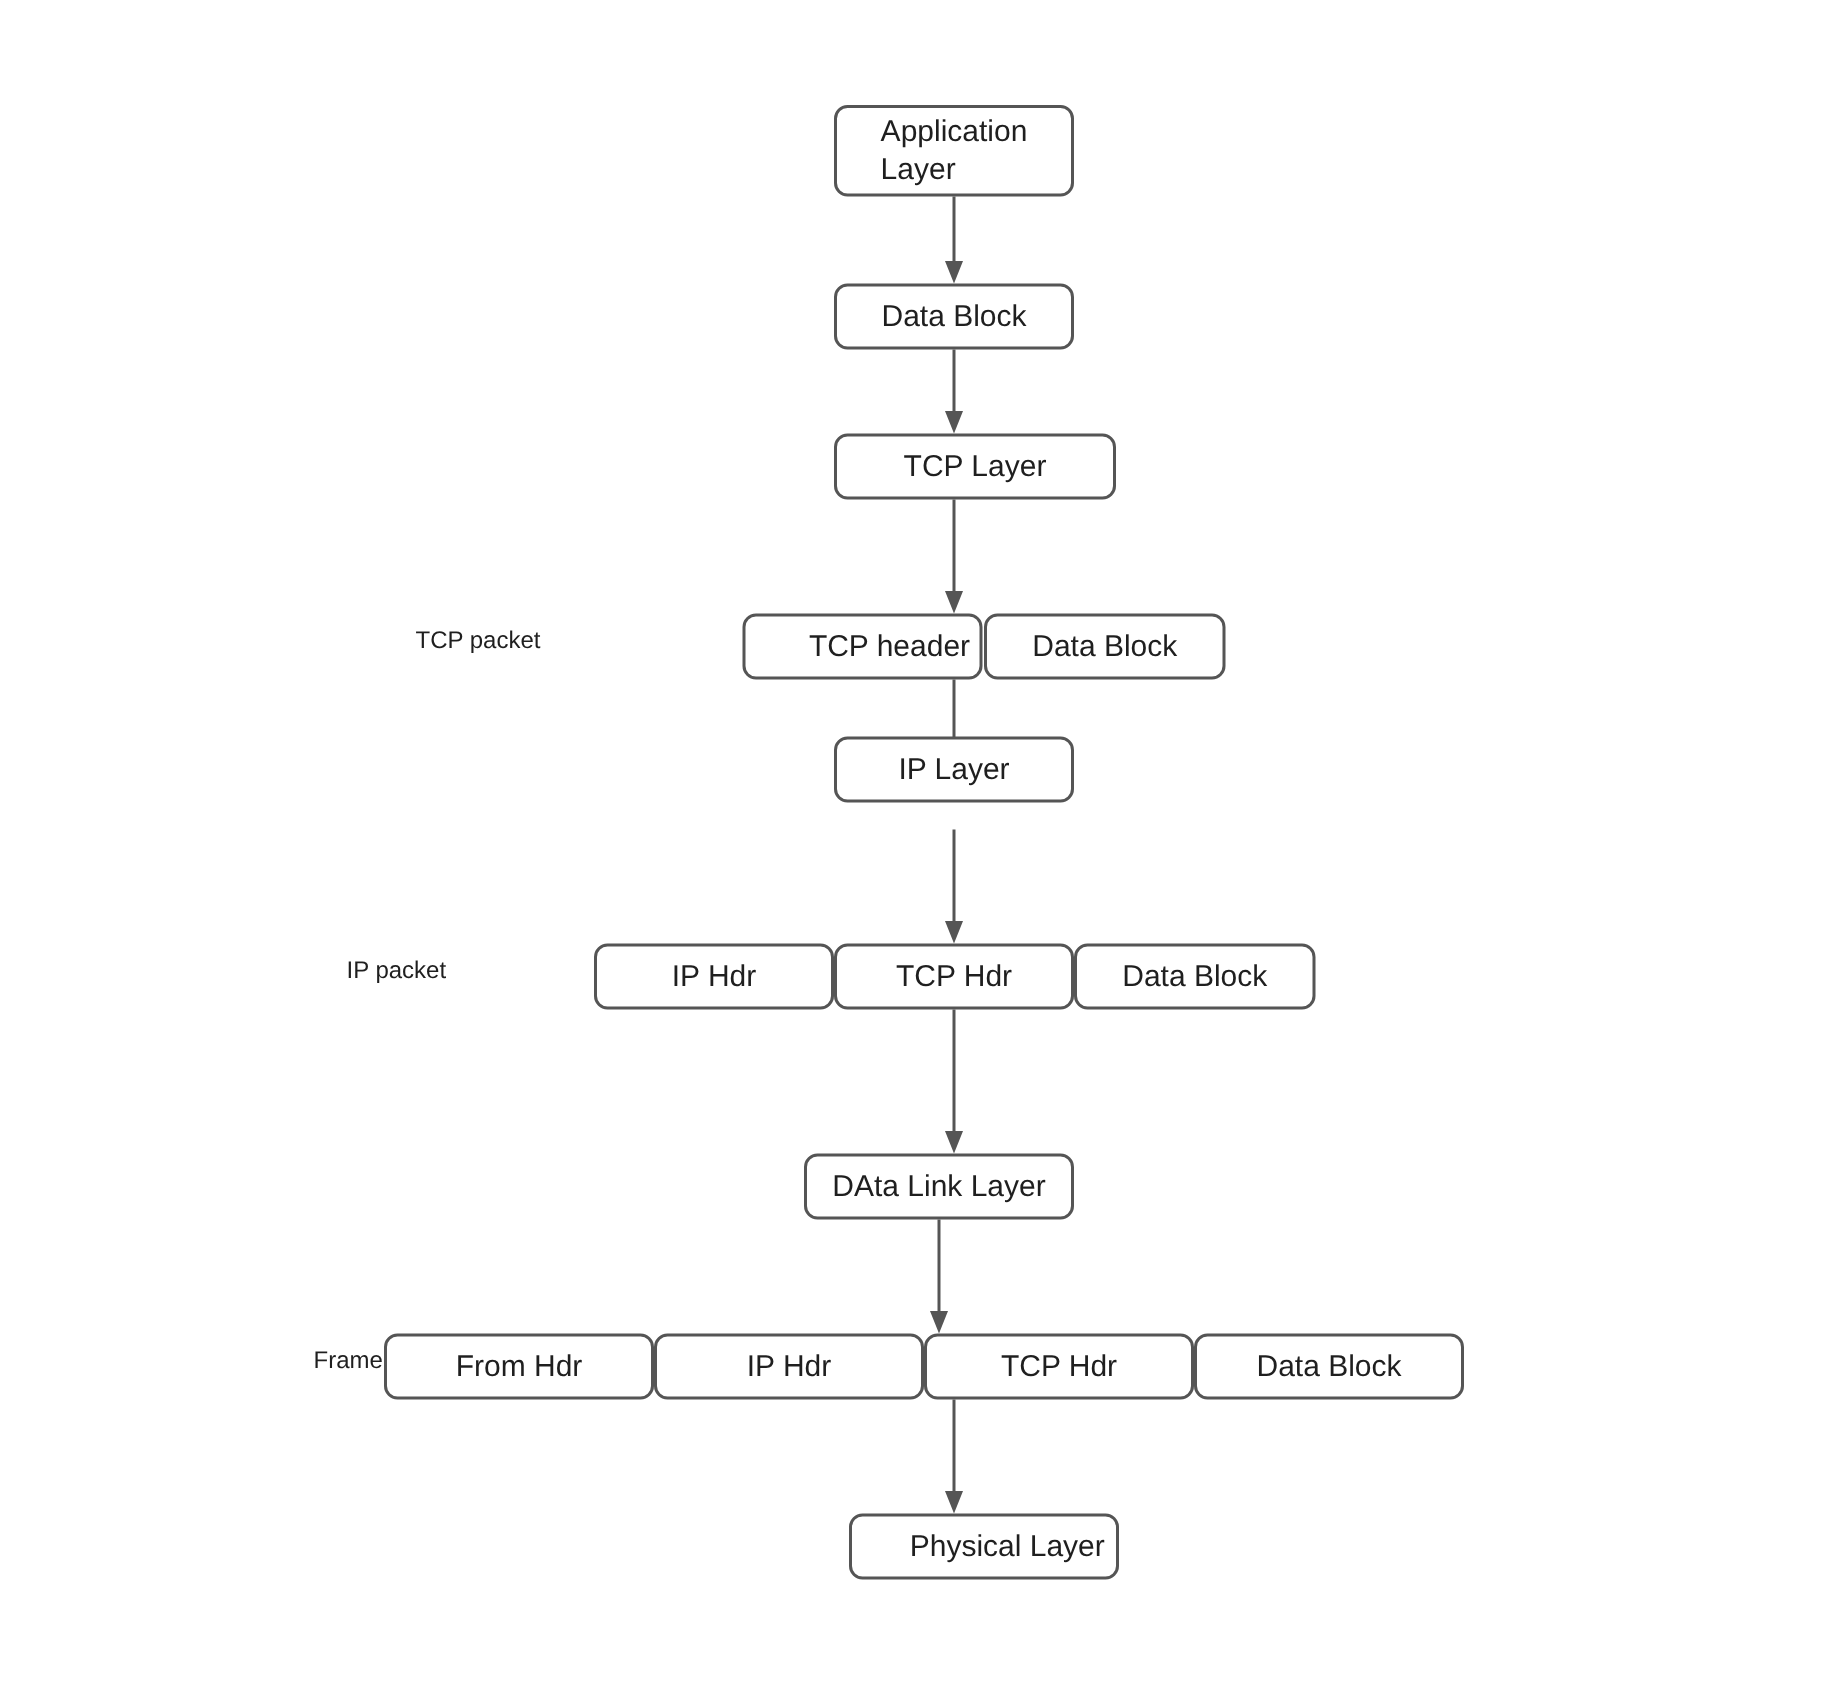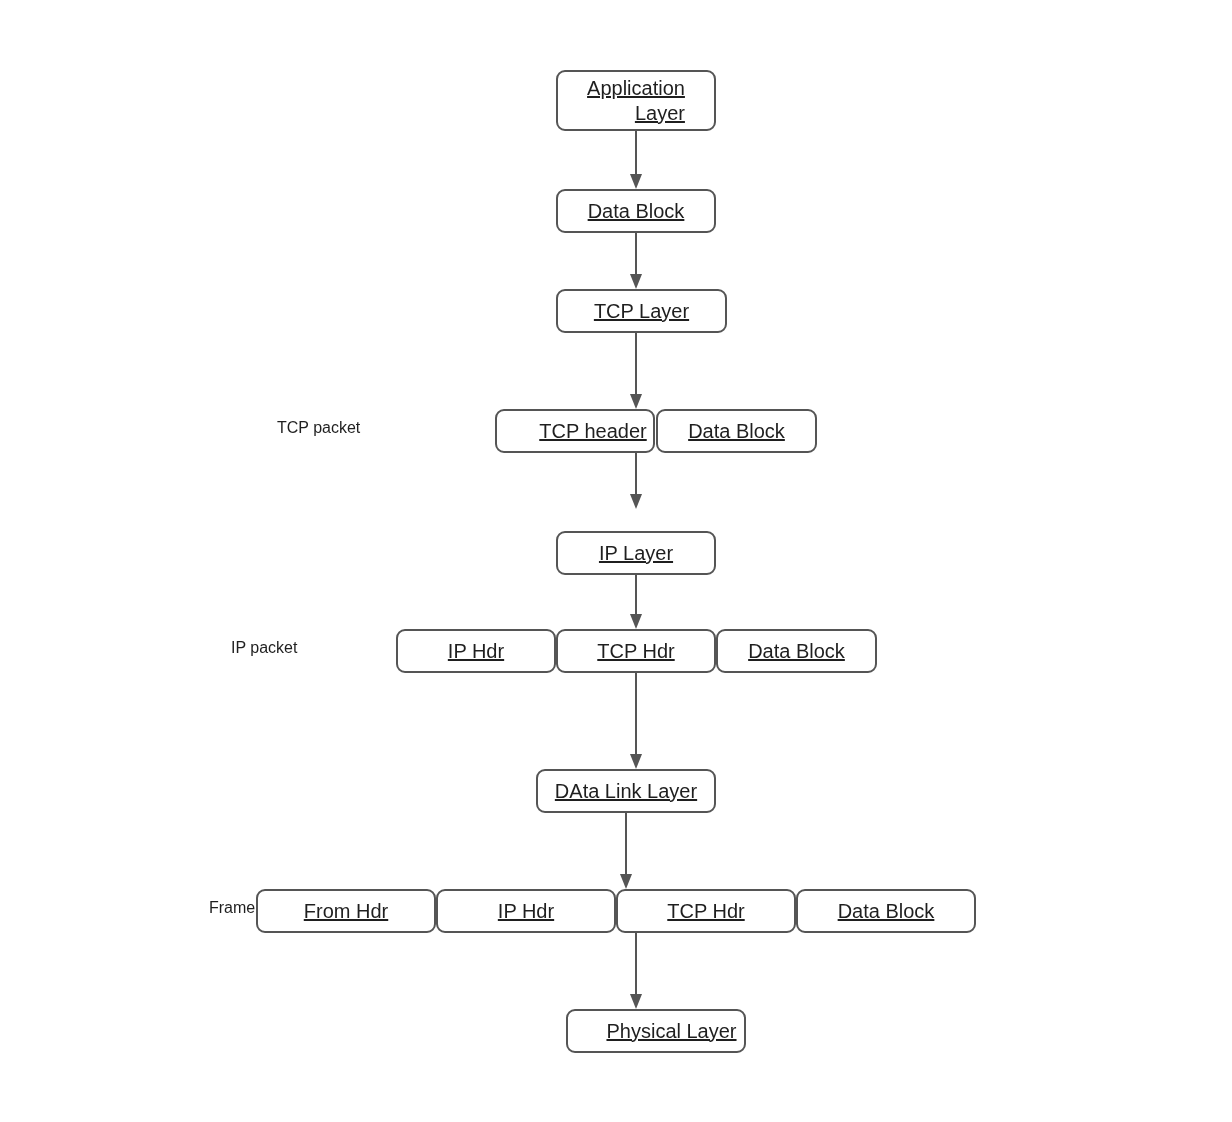"Application" .node { text-align: right -> left; text-decoration: underline -> none }
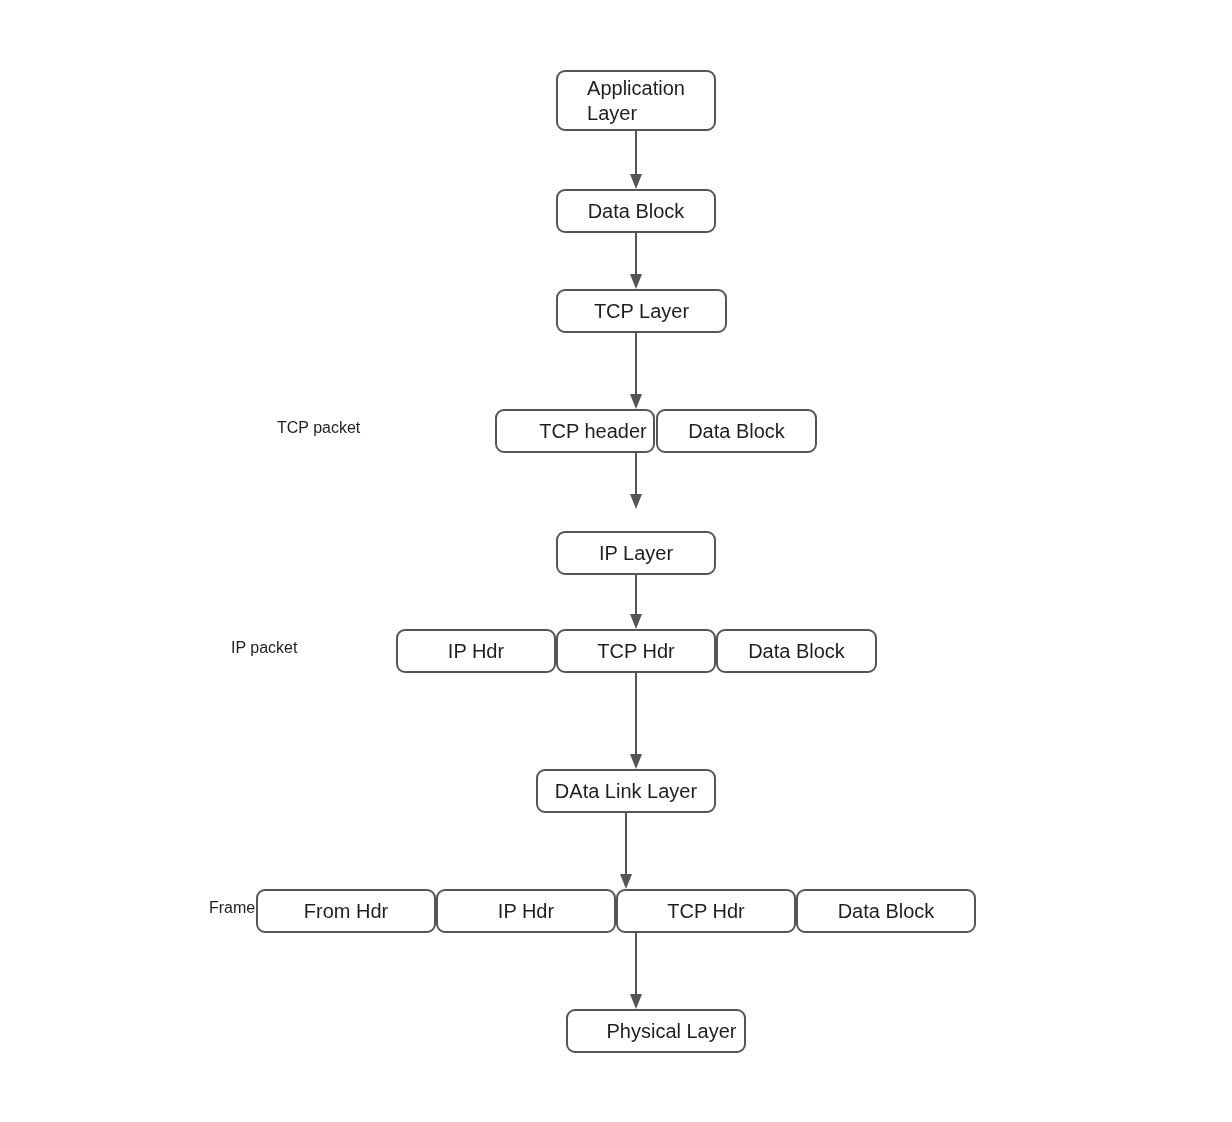"TCP Layer" div.node { width: 171px -> 188px }
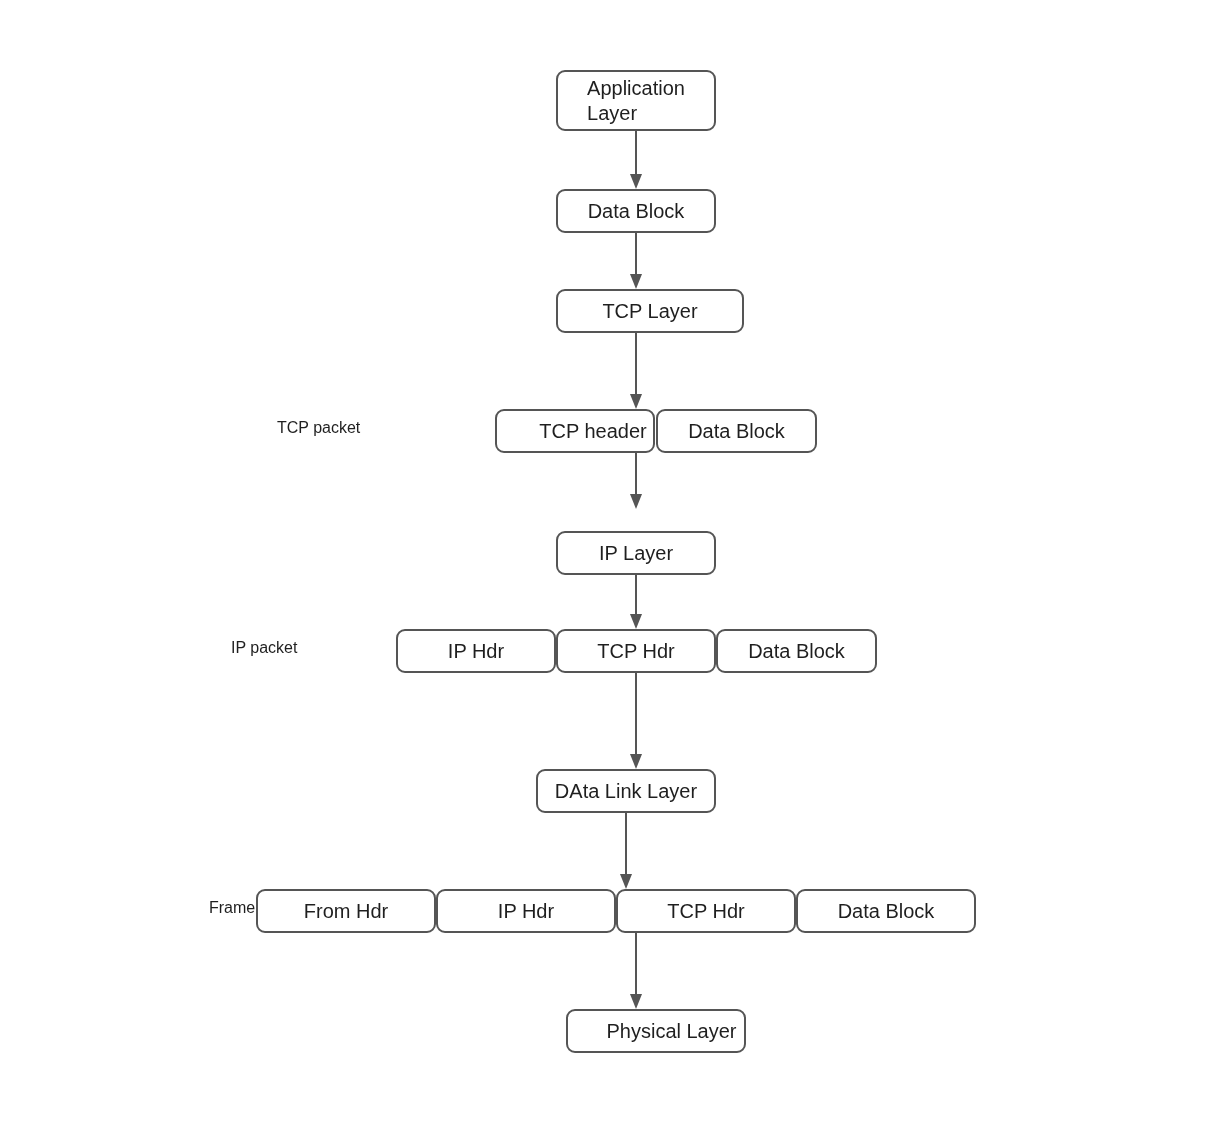"IP Layer" div.node { top: 531px -> 491px }
